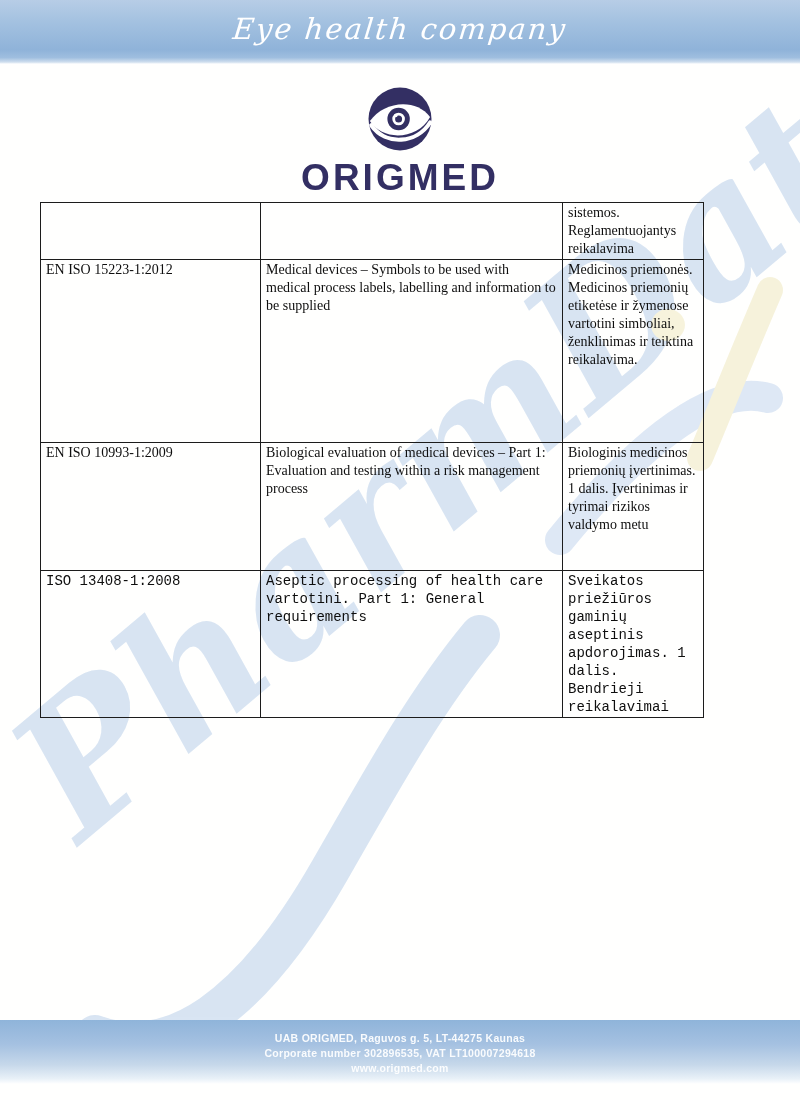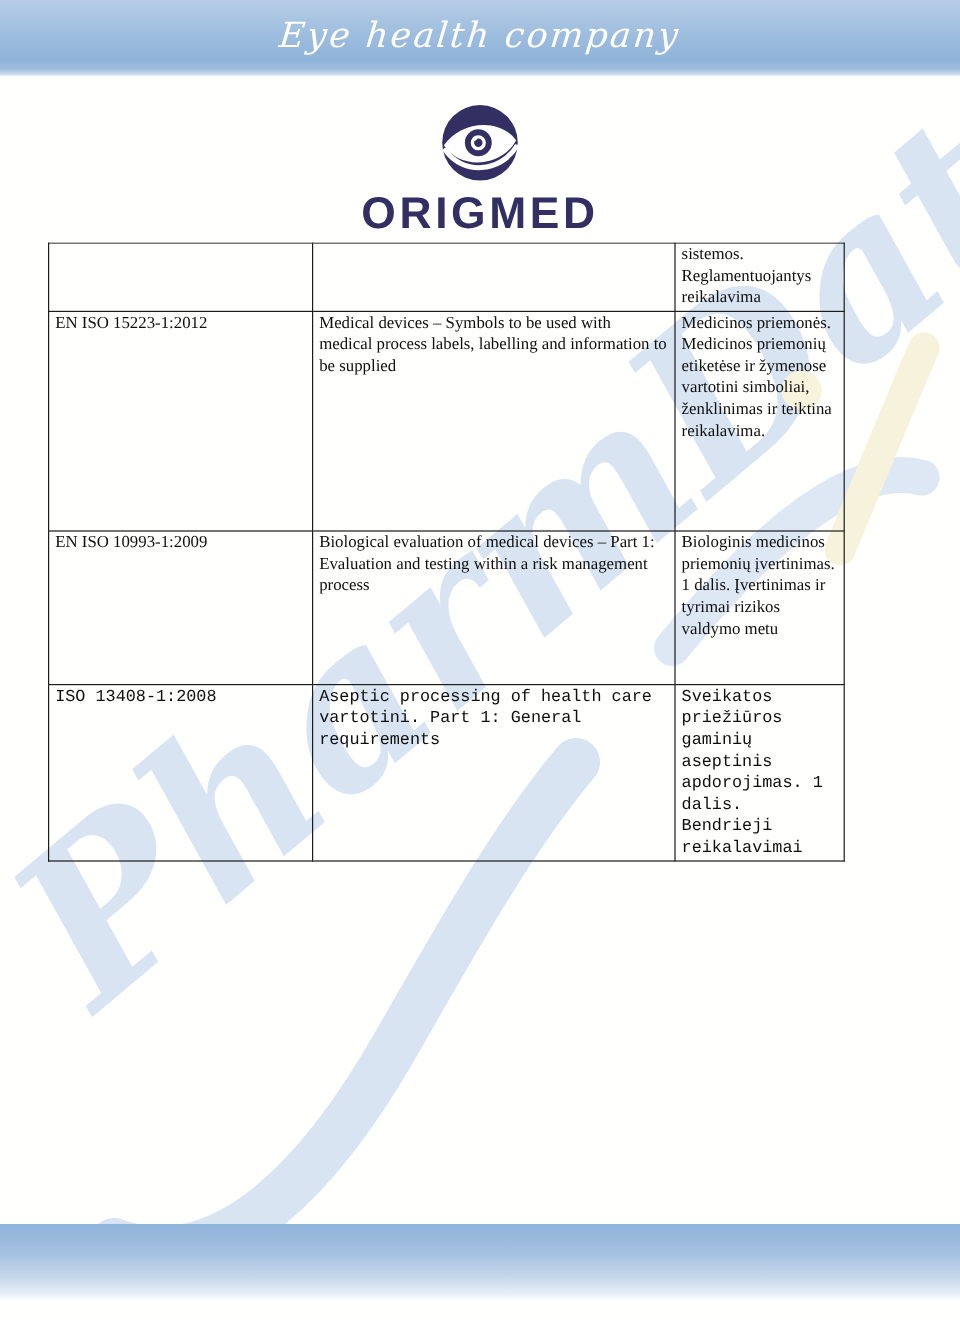"UAB ORIGMED, Raguvos g. 5," div.footer-text { html: none -> <div> <div>UAB ORIGMED, Raguvos g. 5, LT-44275 Kaunas</div> <div>Corporate number 302896535, VAT LT100007294618</div> <div>www.origmed.com</div> </div> }
